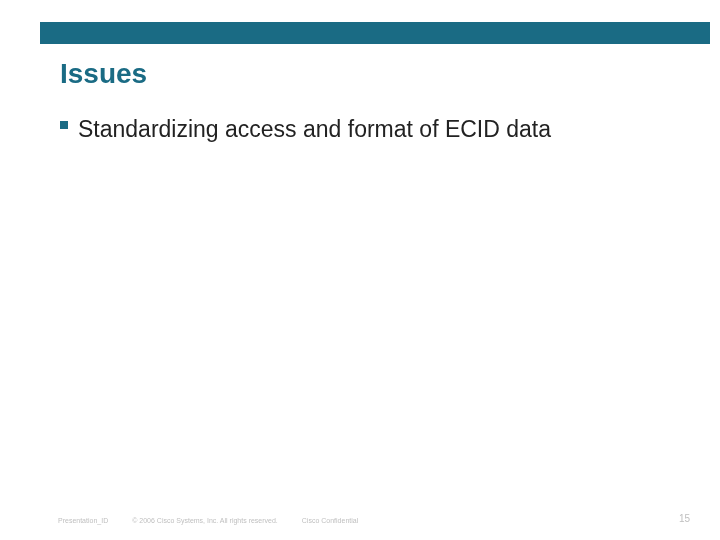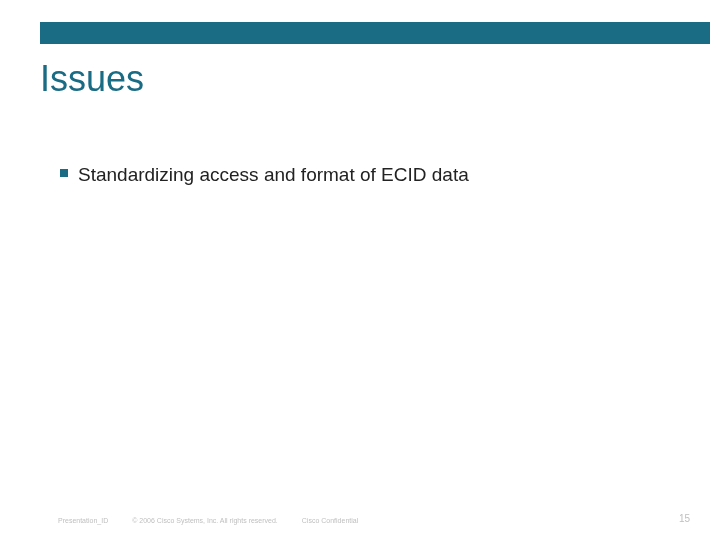"Issues" .title { font-size: 36px -> 28px; font-weight: normal -> bold; left: 40px -> 60px }
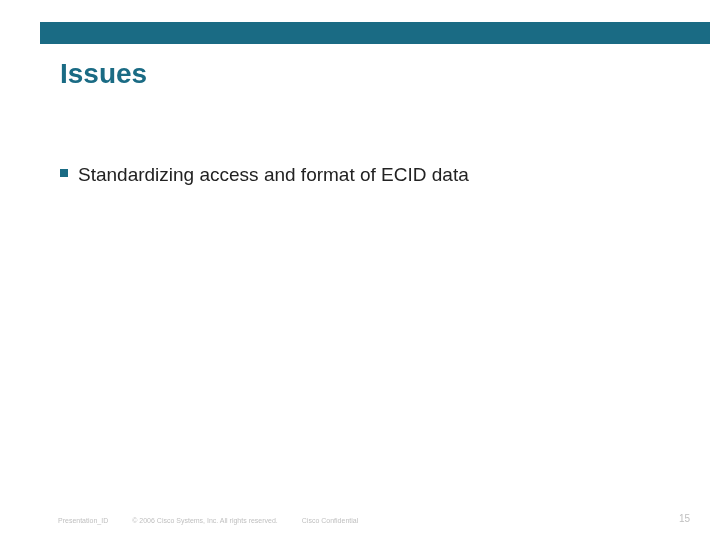"Standardizing access and format of" .bullet-item { font-size: 19px -> 23px; margin-top: 48px -> none }
